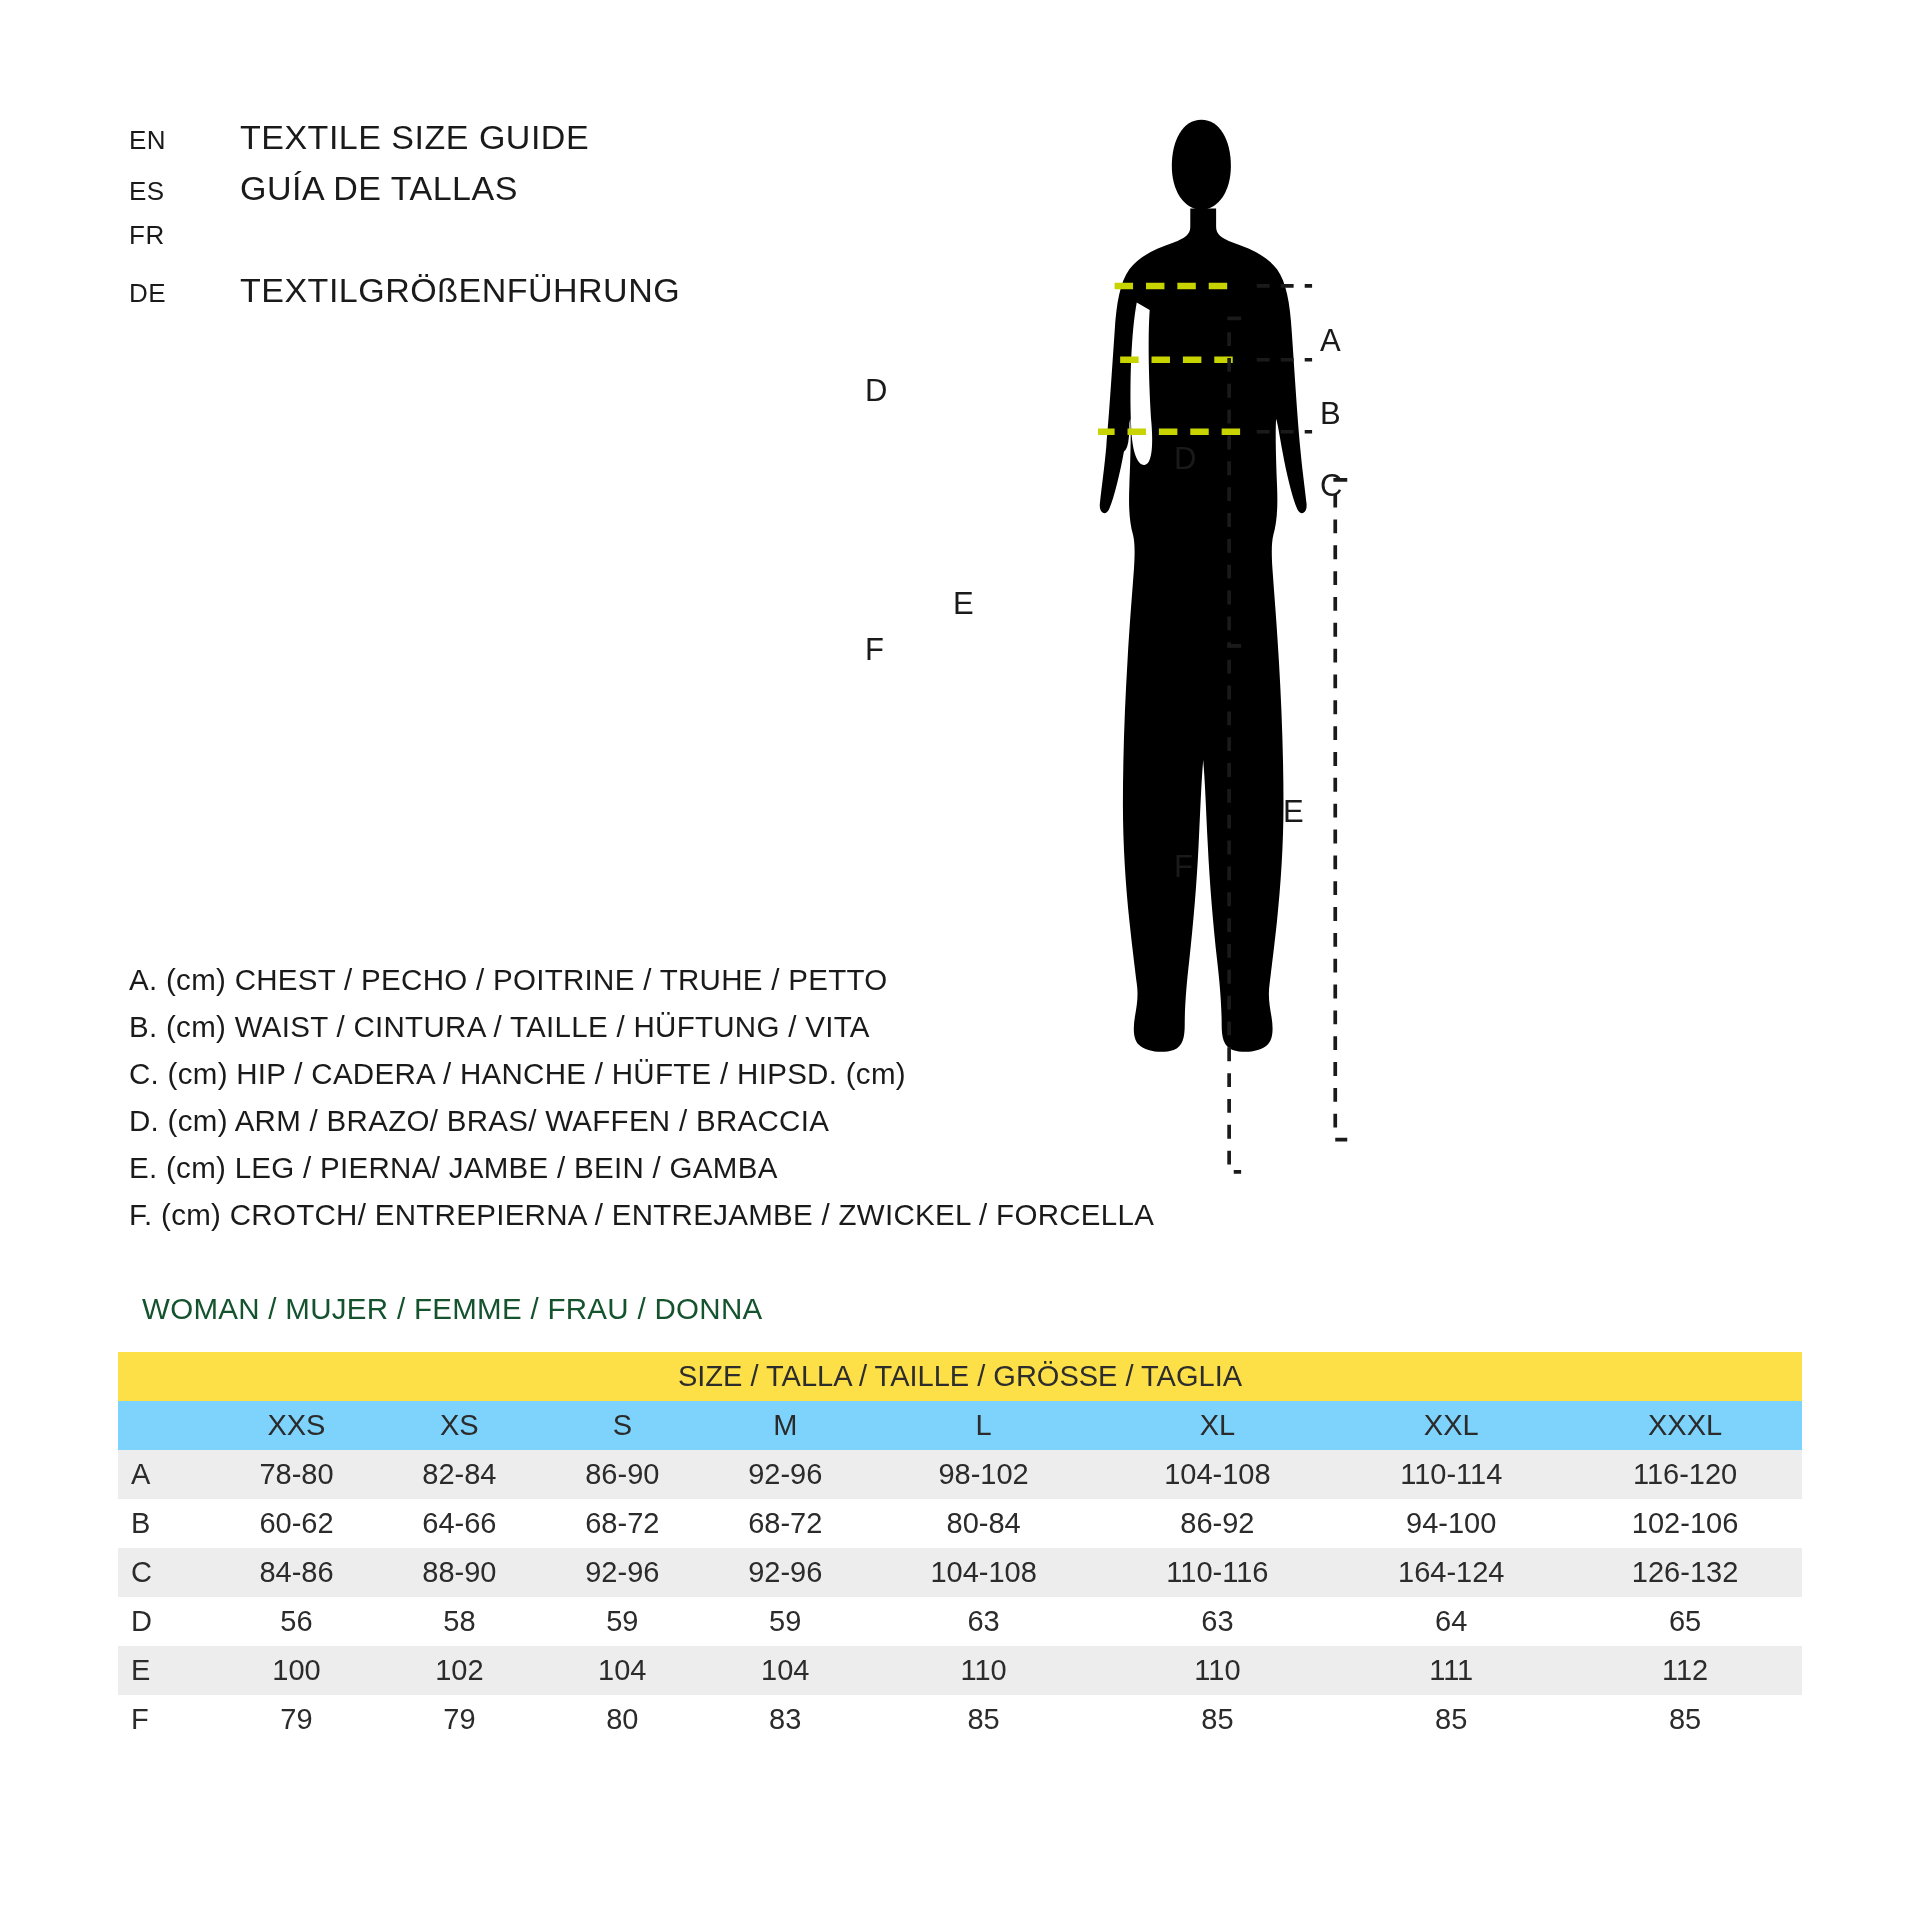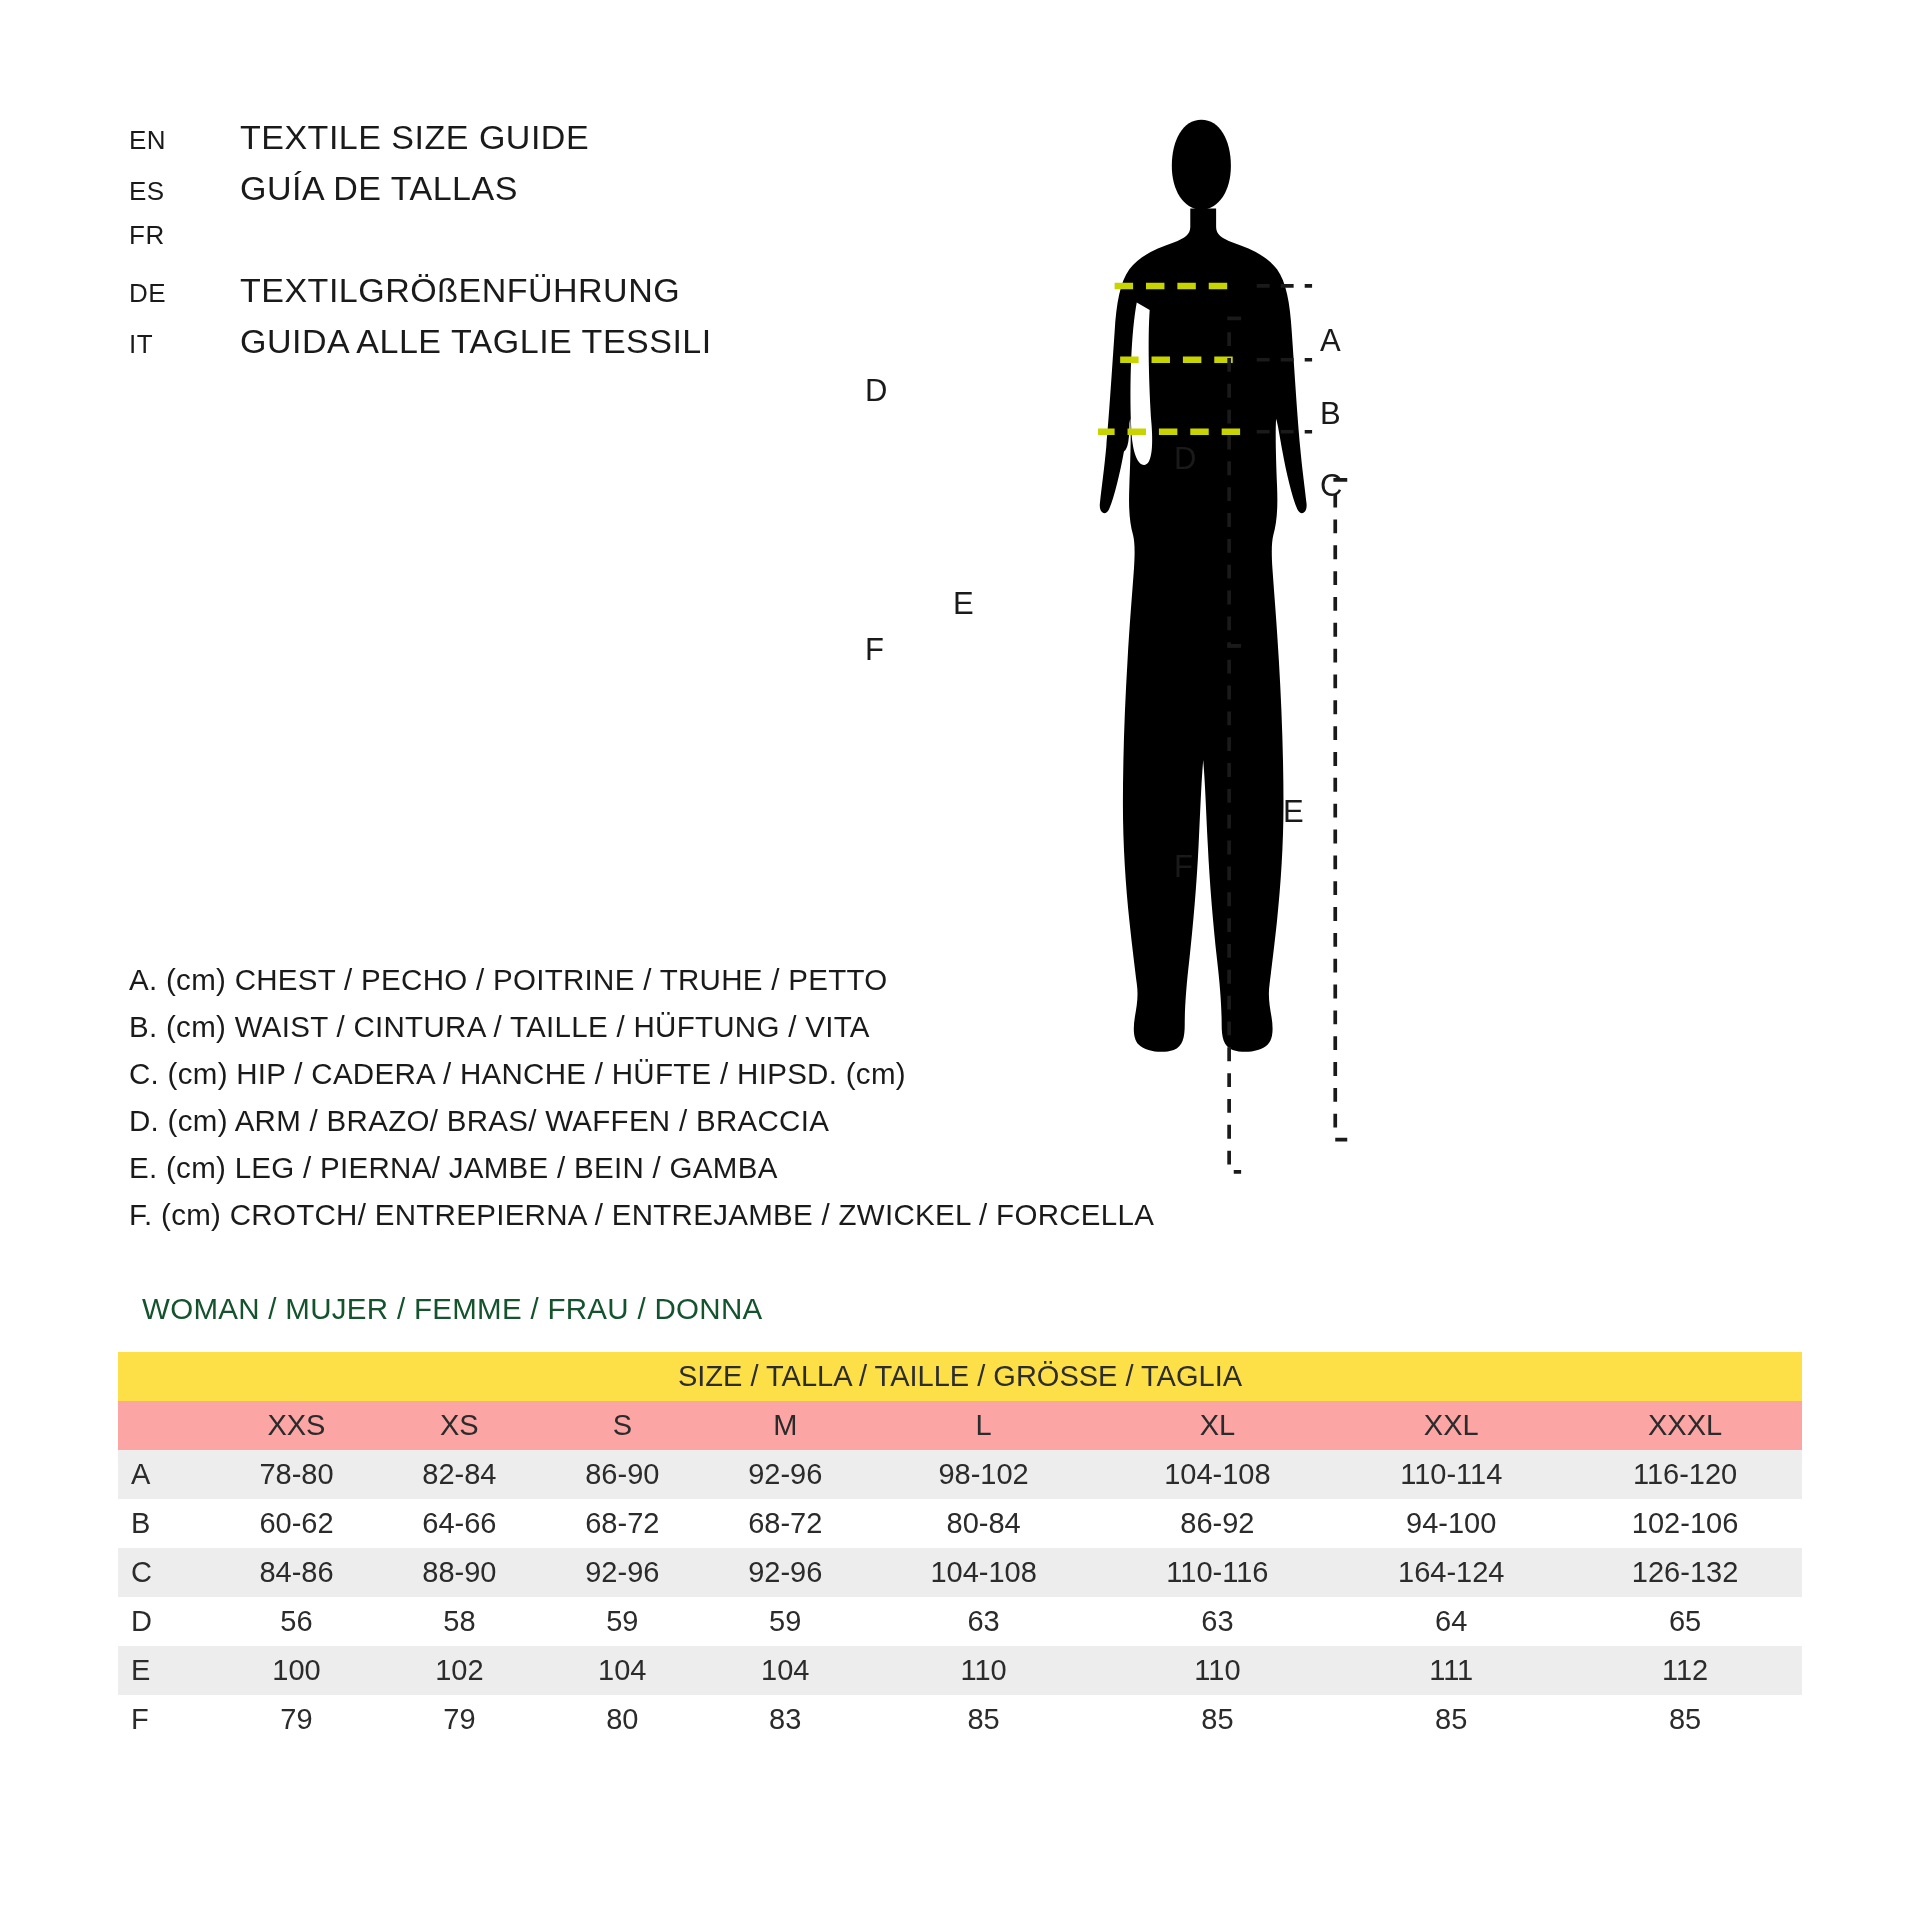"IT" div.lang-row { html: <div> <span>IT</span> <span>GUIDA ALLE TAGLIE TESSILI</span> </div> -> none }
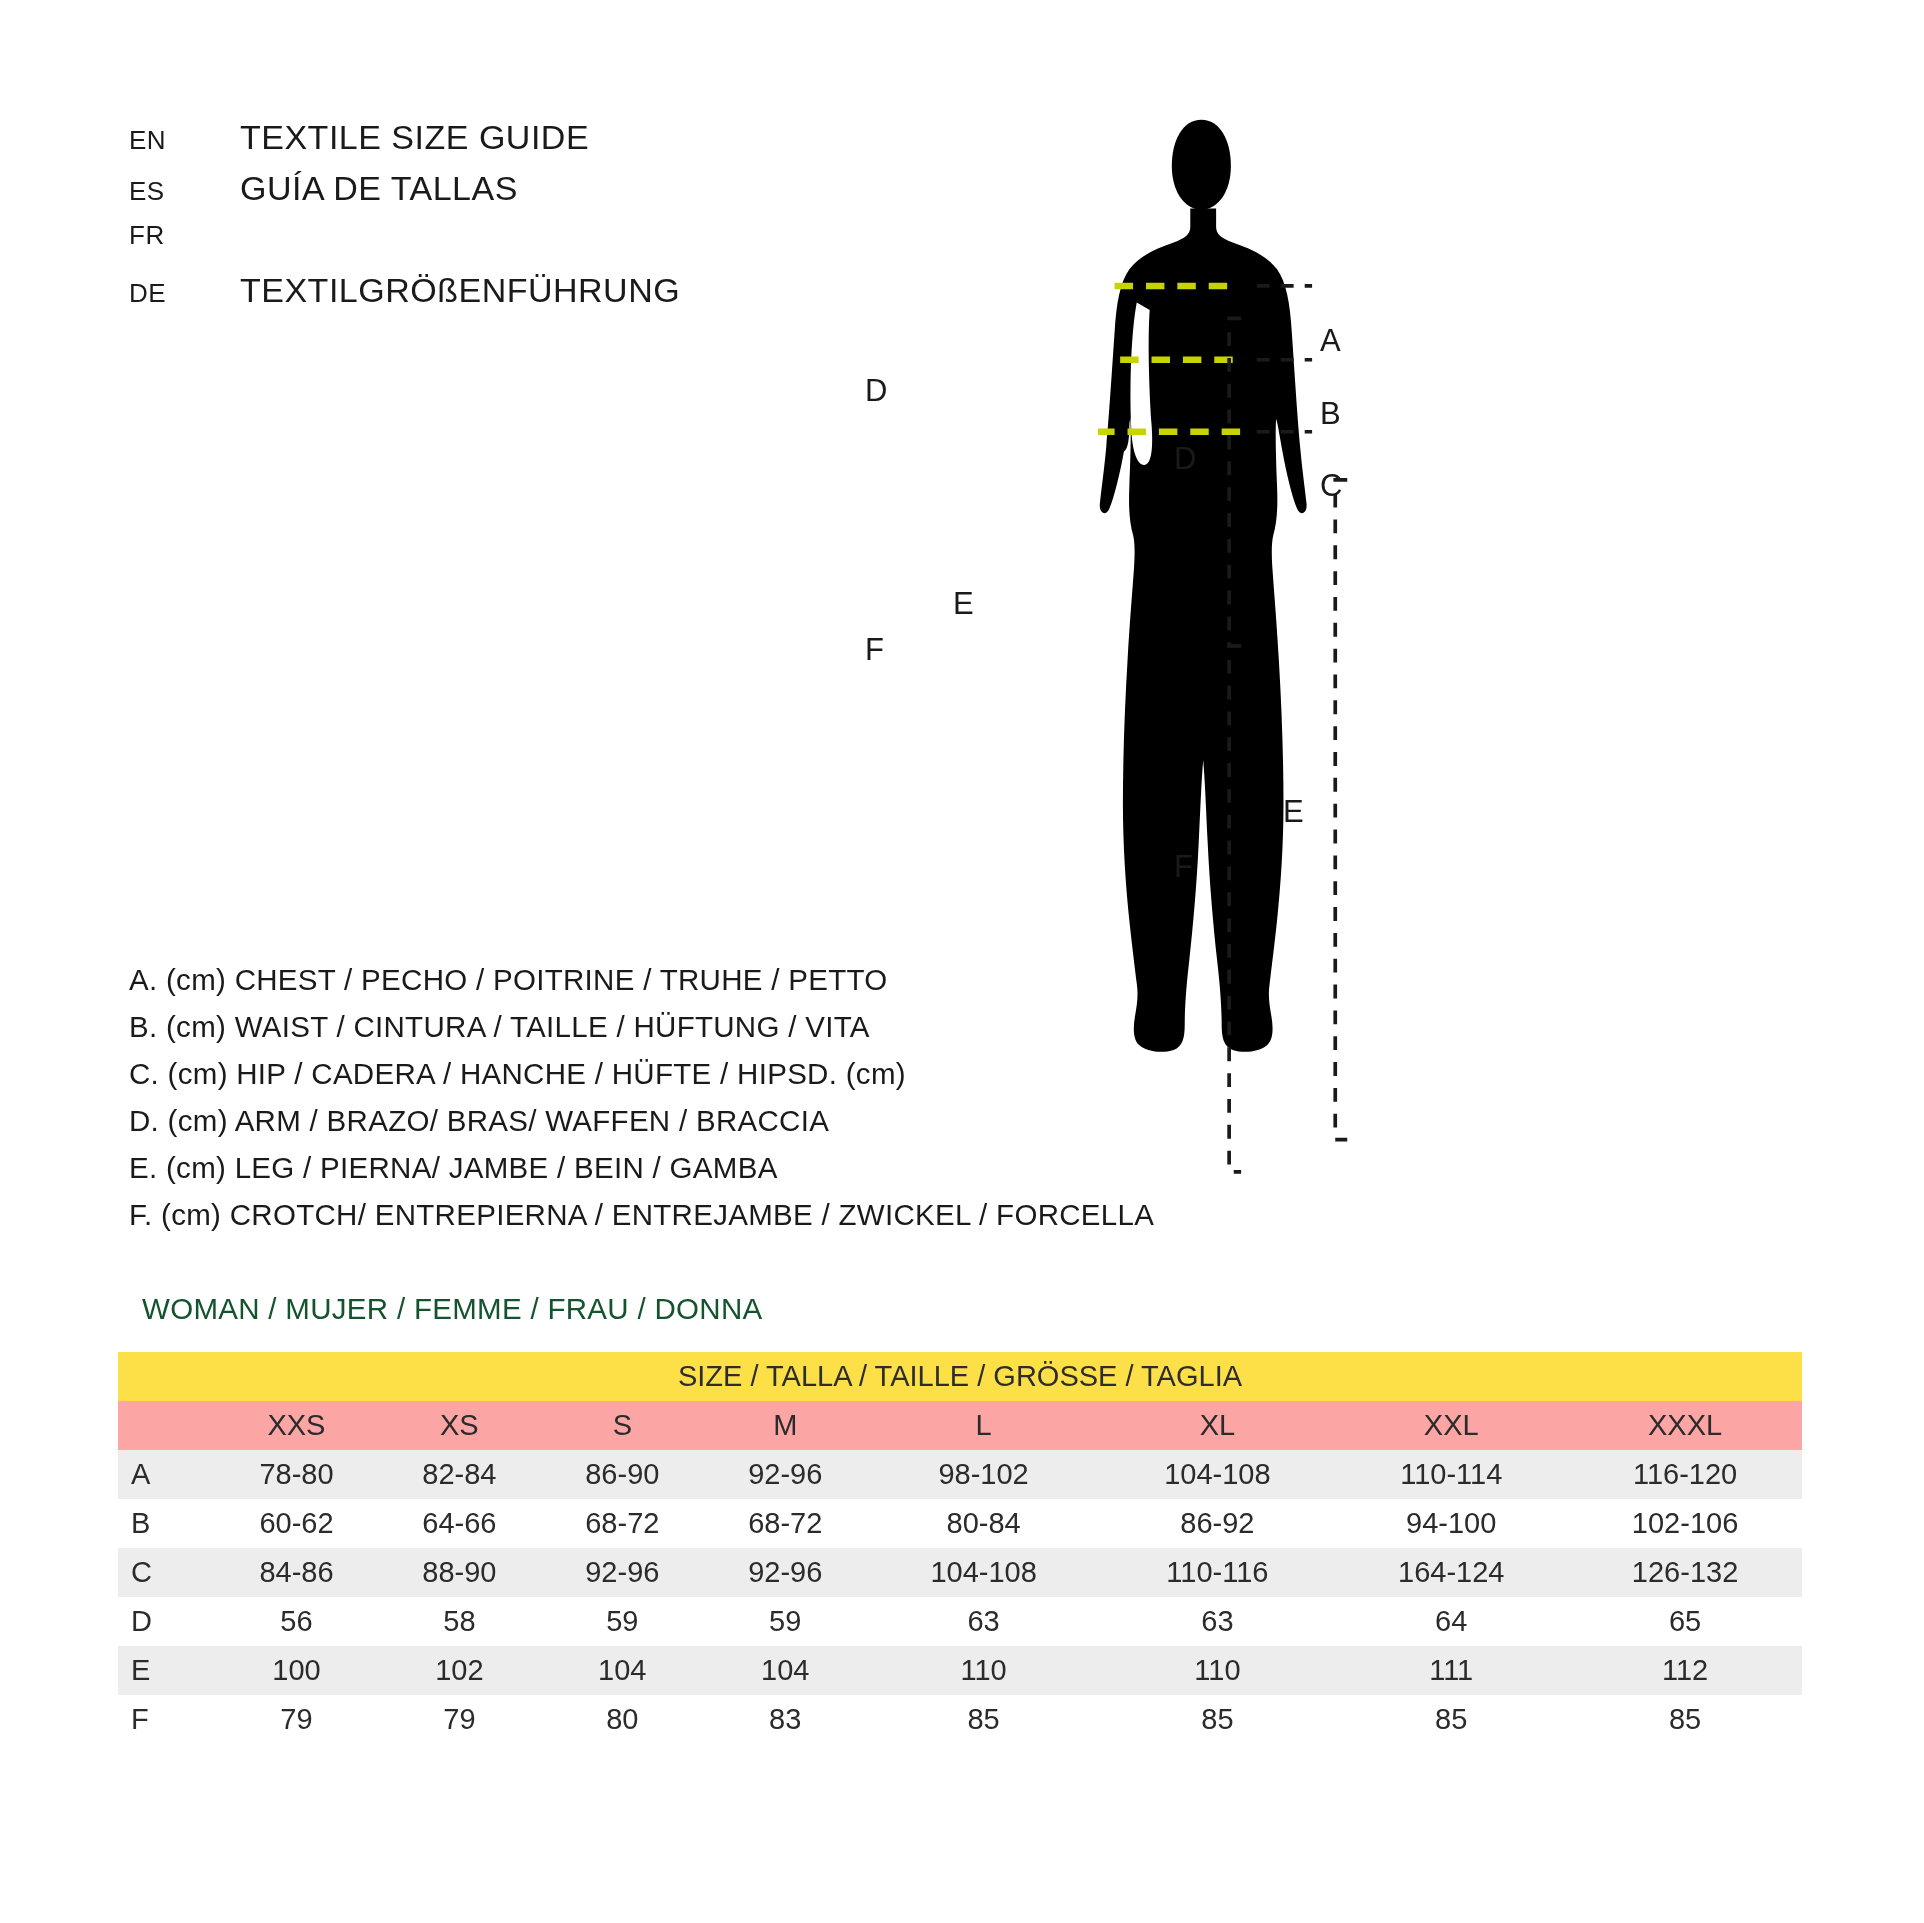"XXS" .col-head td { background: #fca5a5 -> #7dd3fc }
